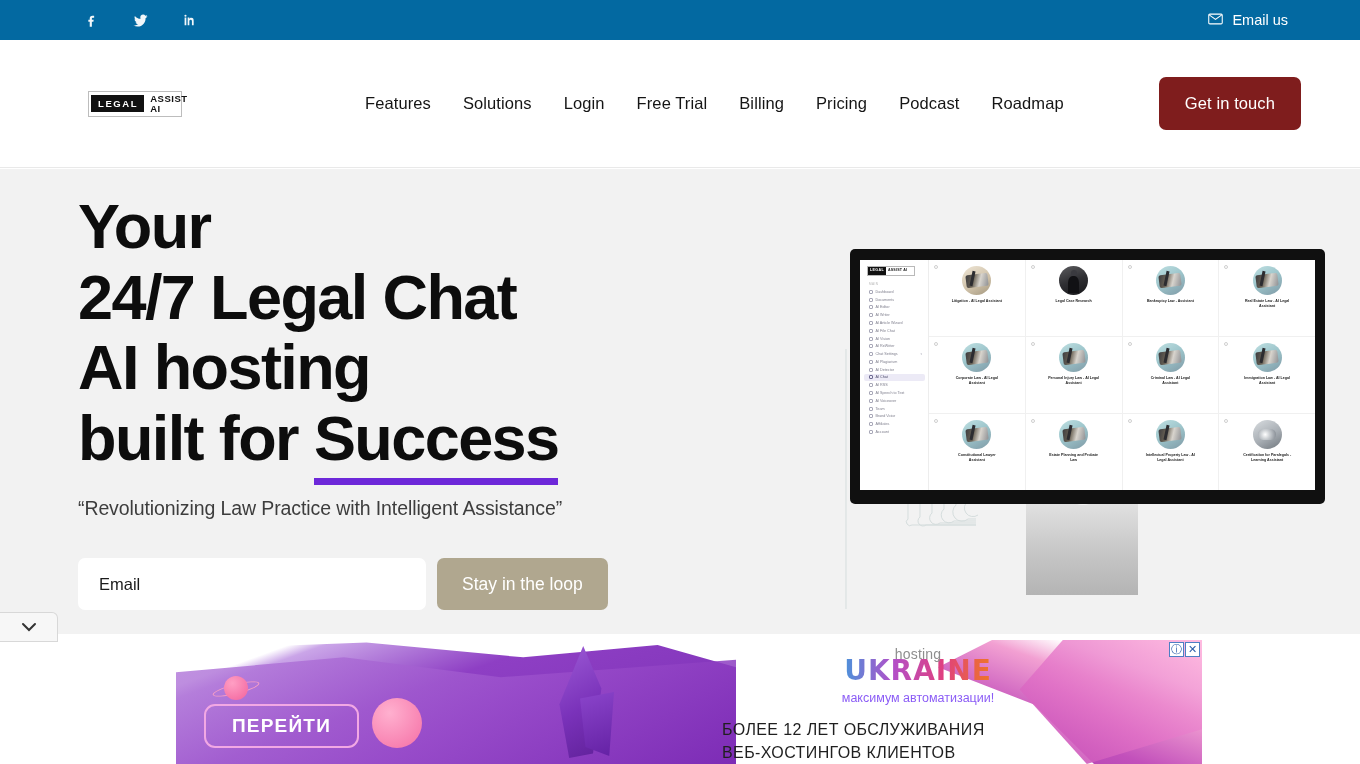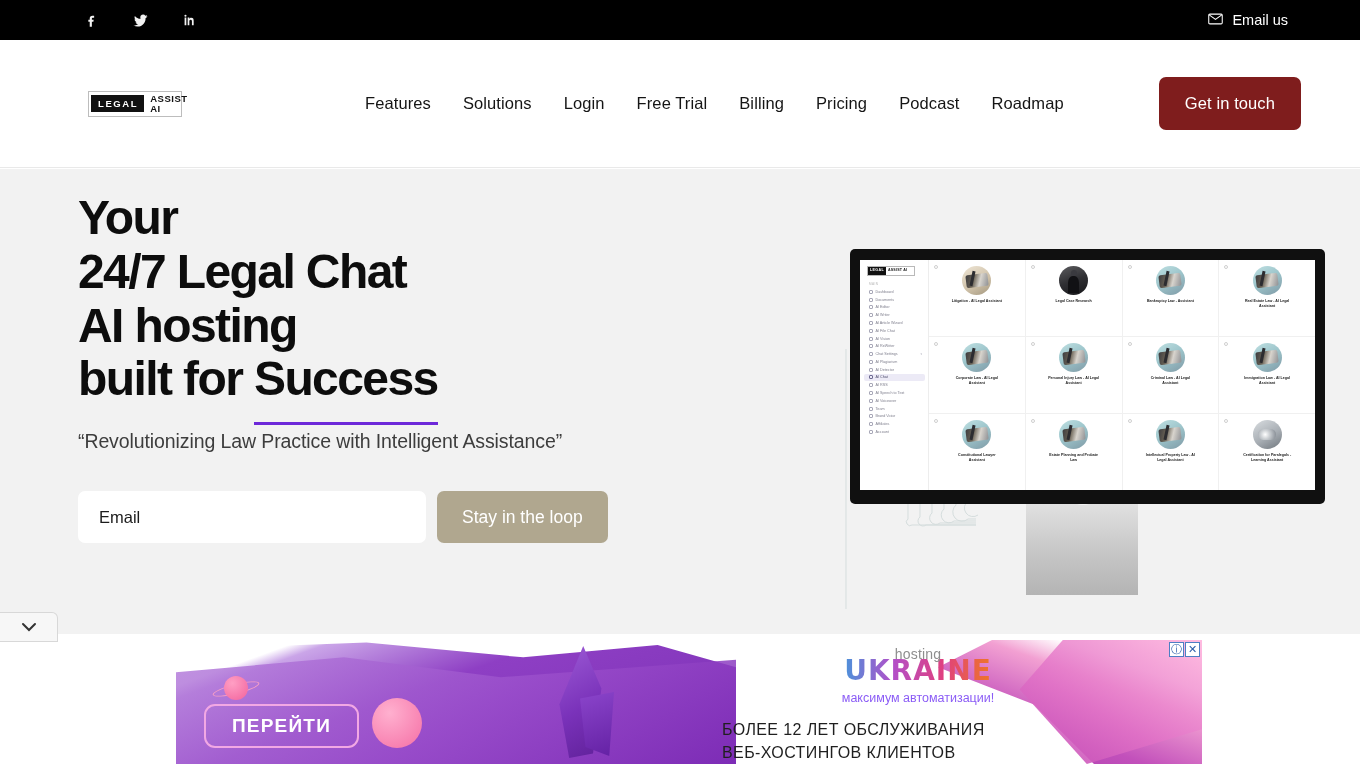"Email us" .topbar { background: #000000 -> #0369a1 }
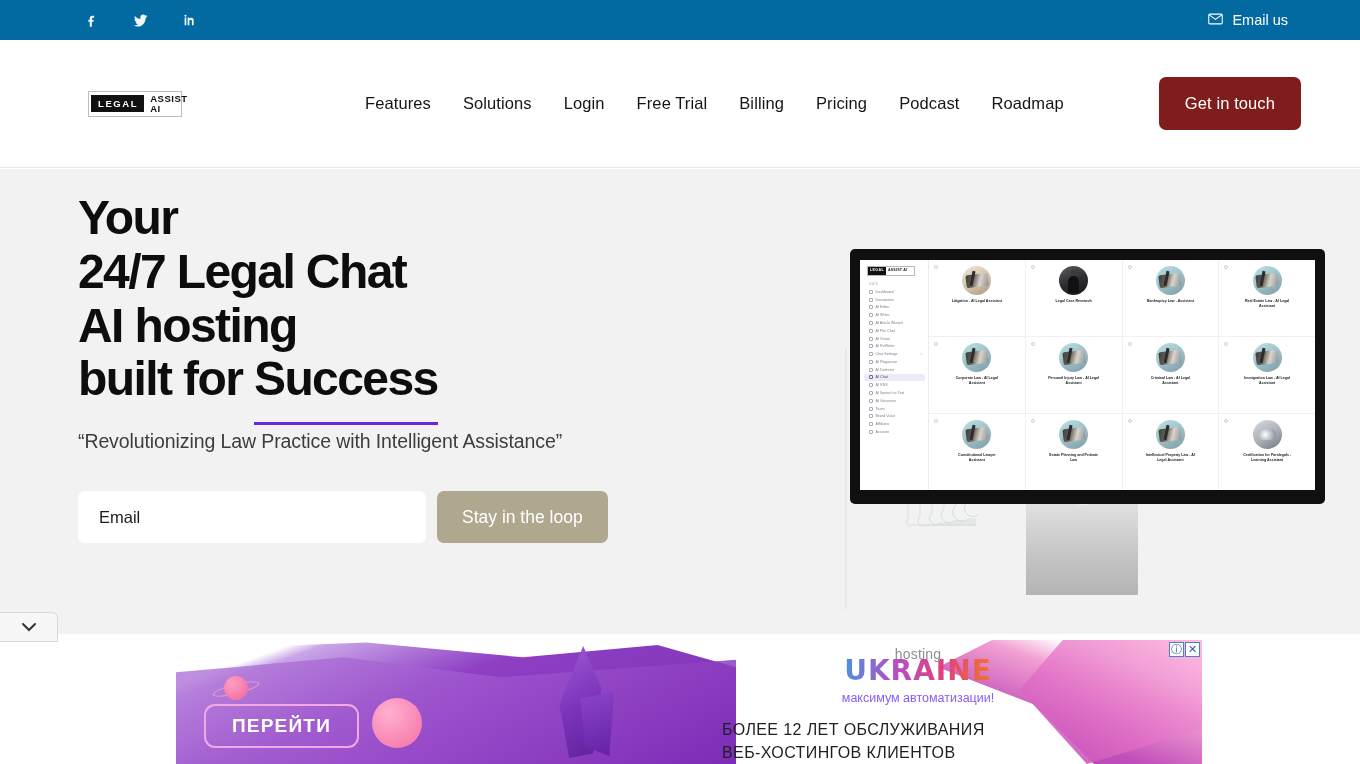"Your" .headline { font-size: 48px -> 63px }
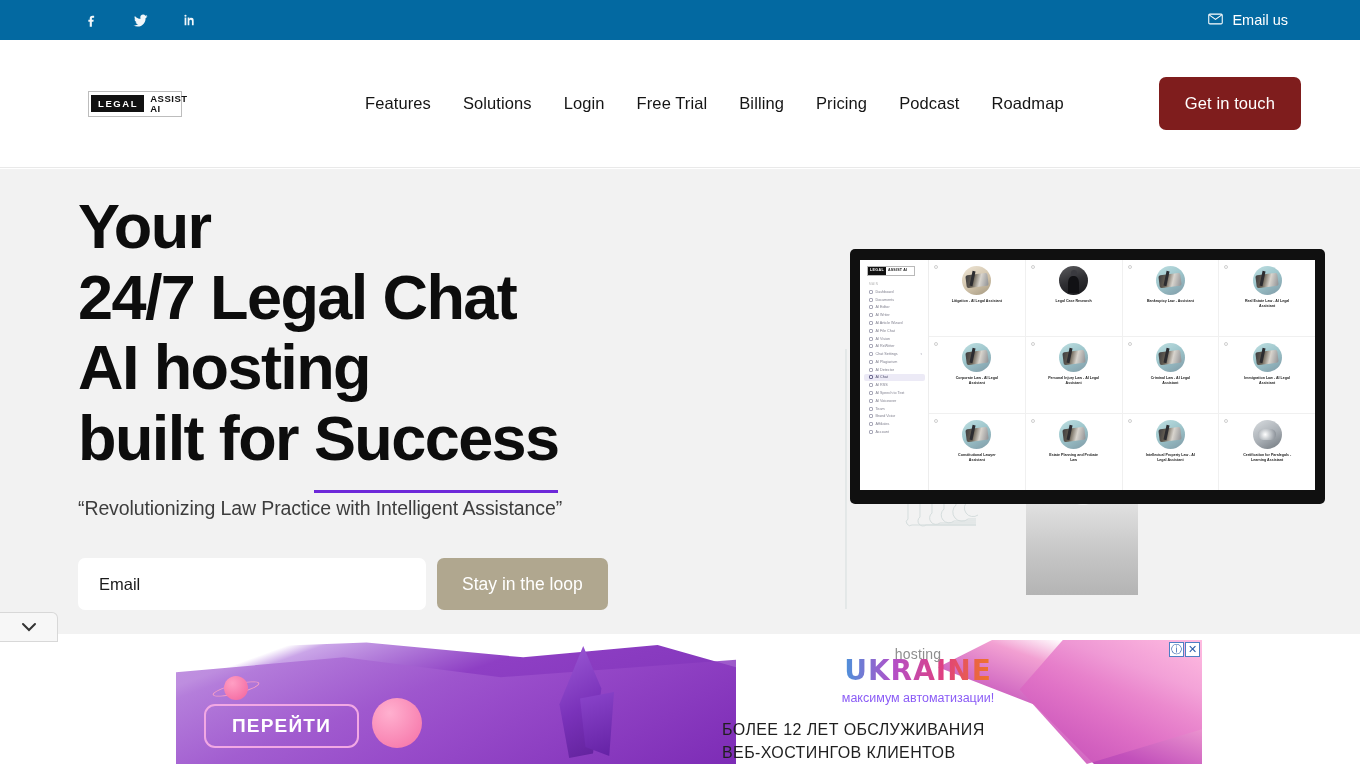"Success" .headline .u { border-bottom: 3px solid #6d28d9 -> 7px solid #6d28d9; padding-bottom: 17px -> 5px }
